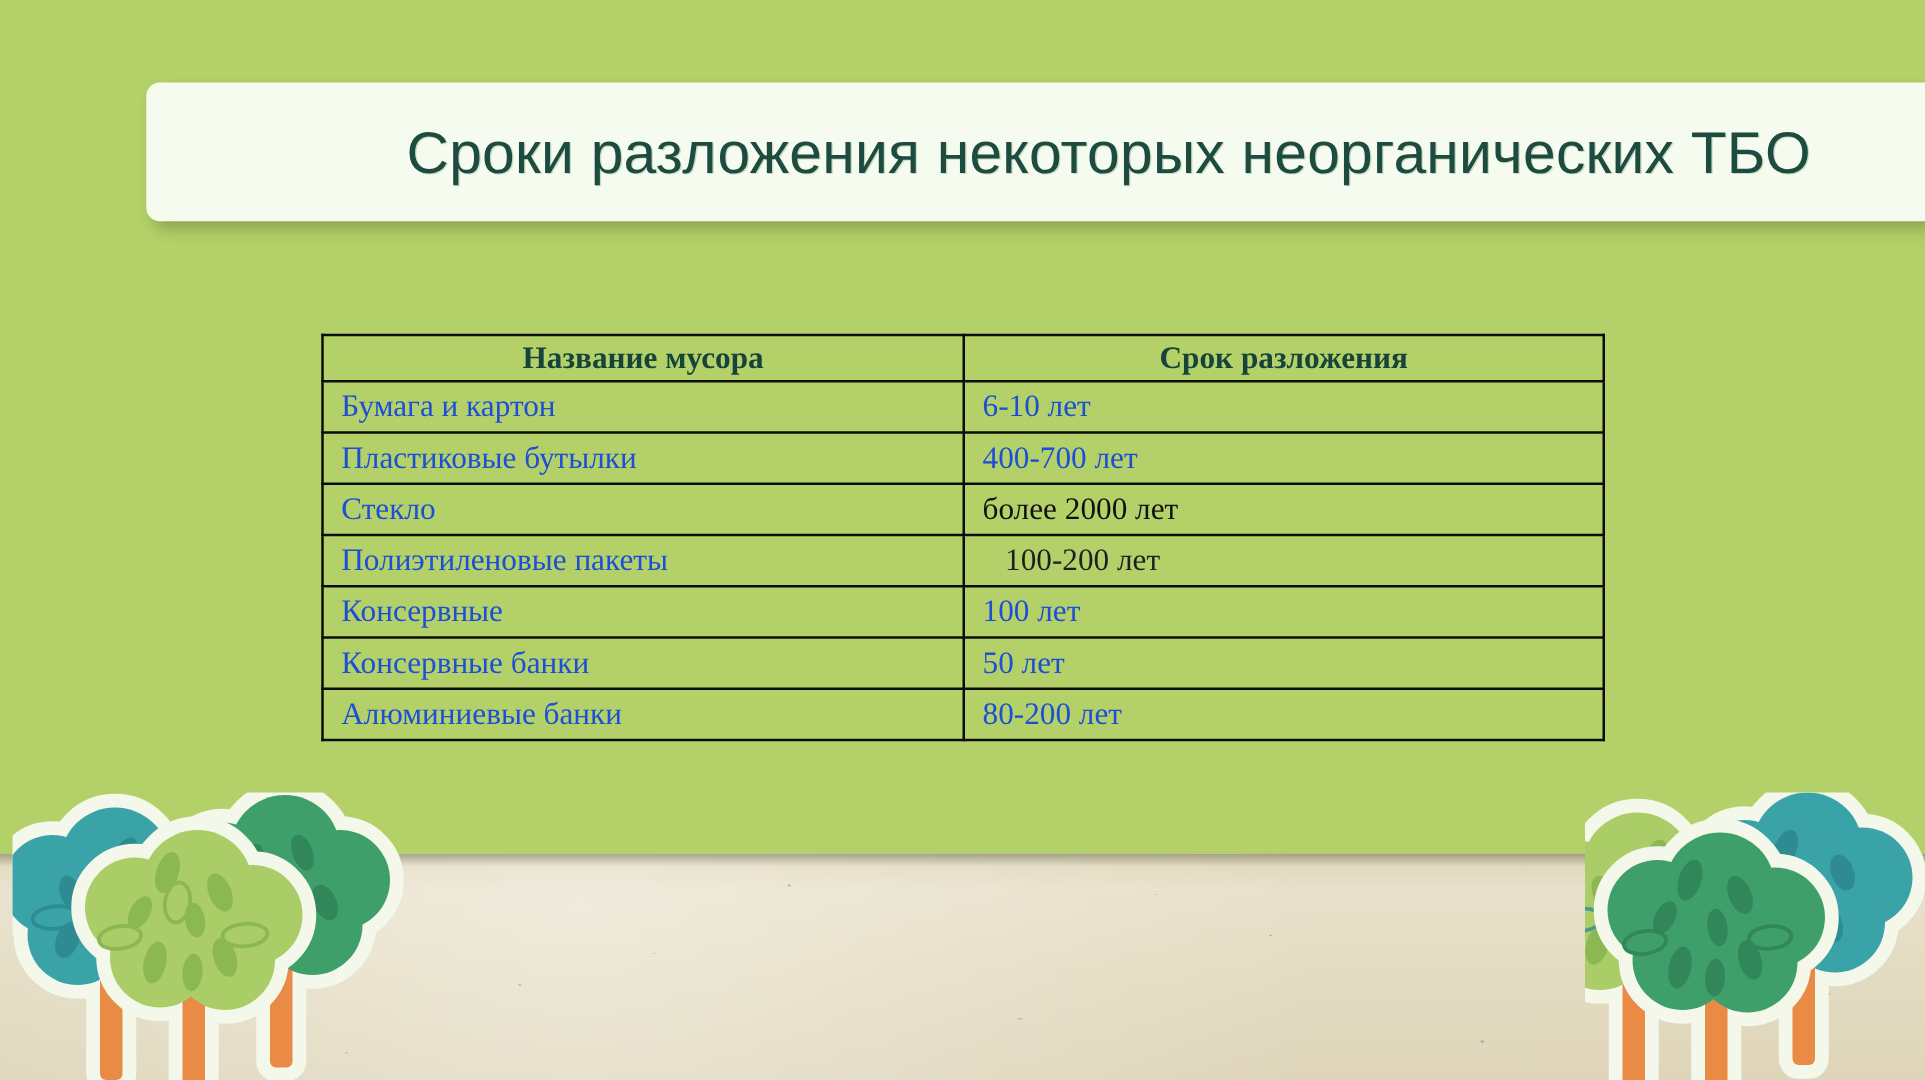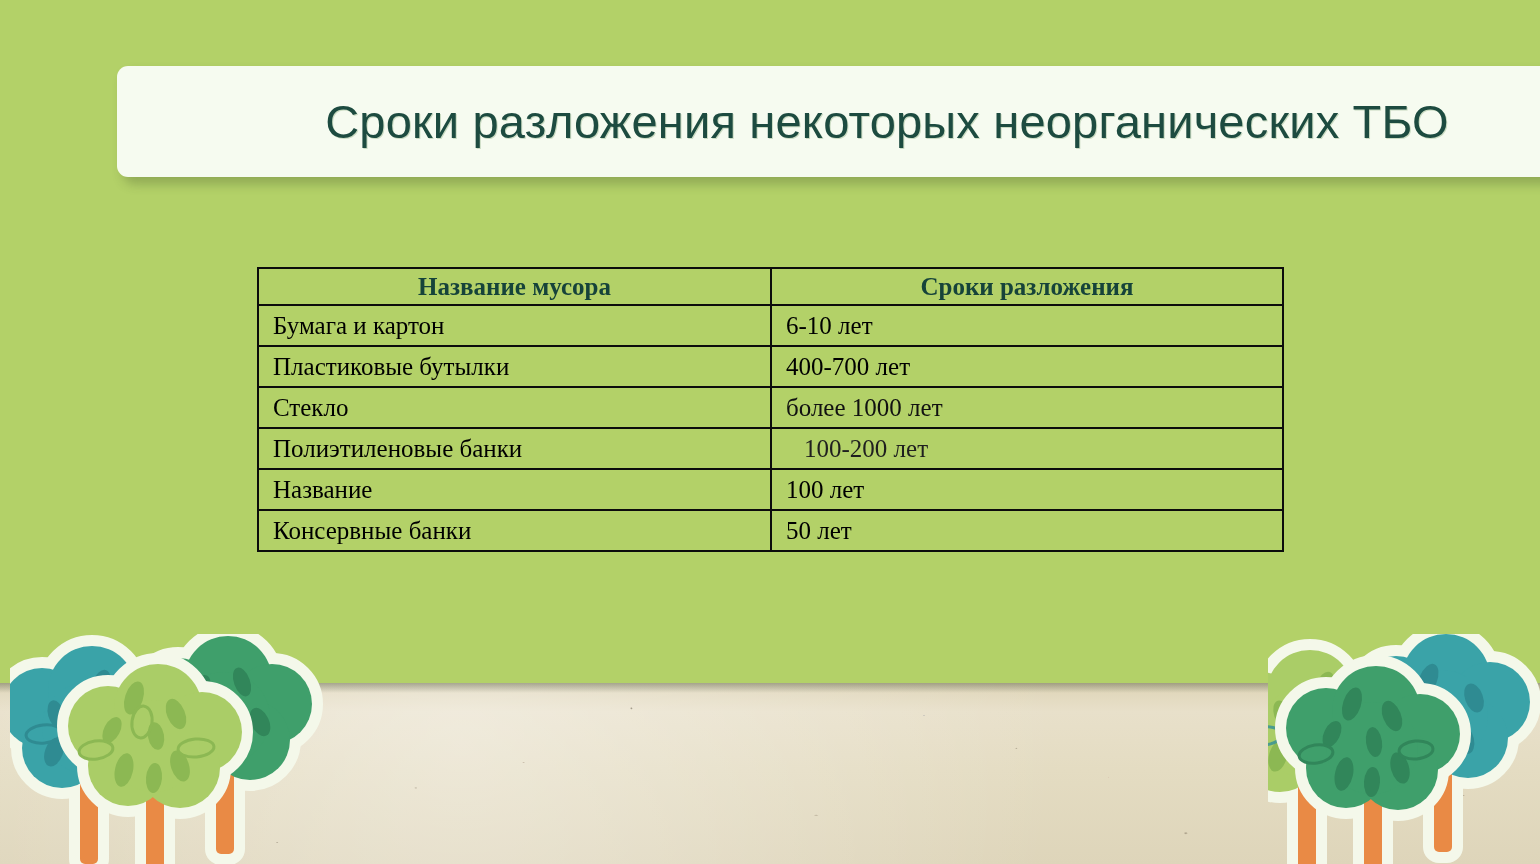"Сроки разложения" th { text: Сроки -> Срок }
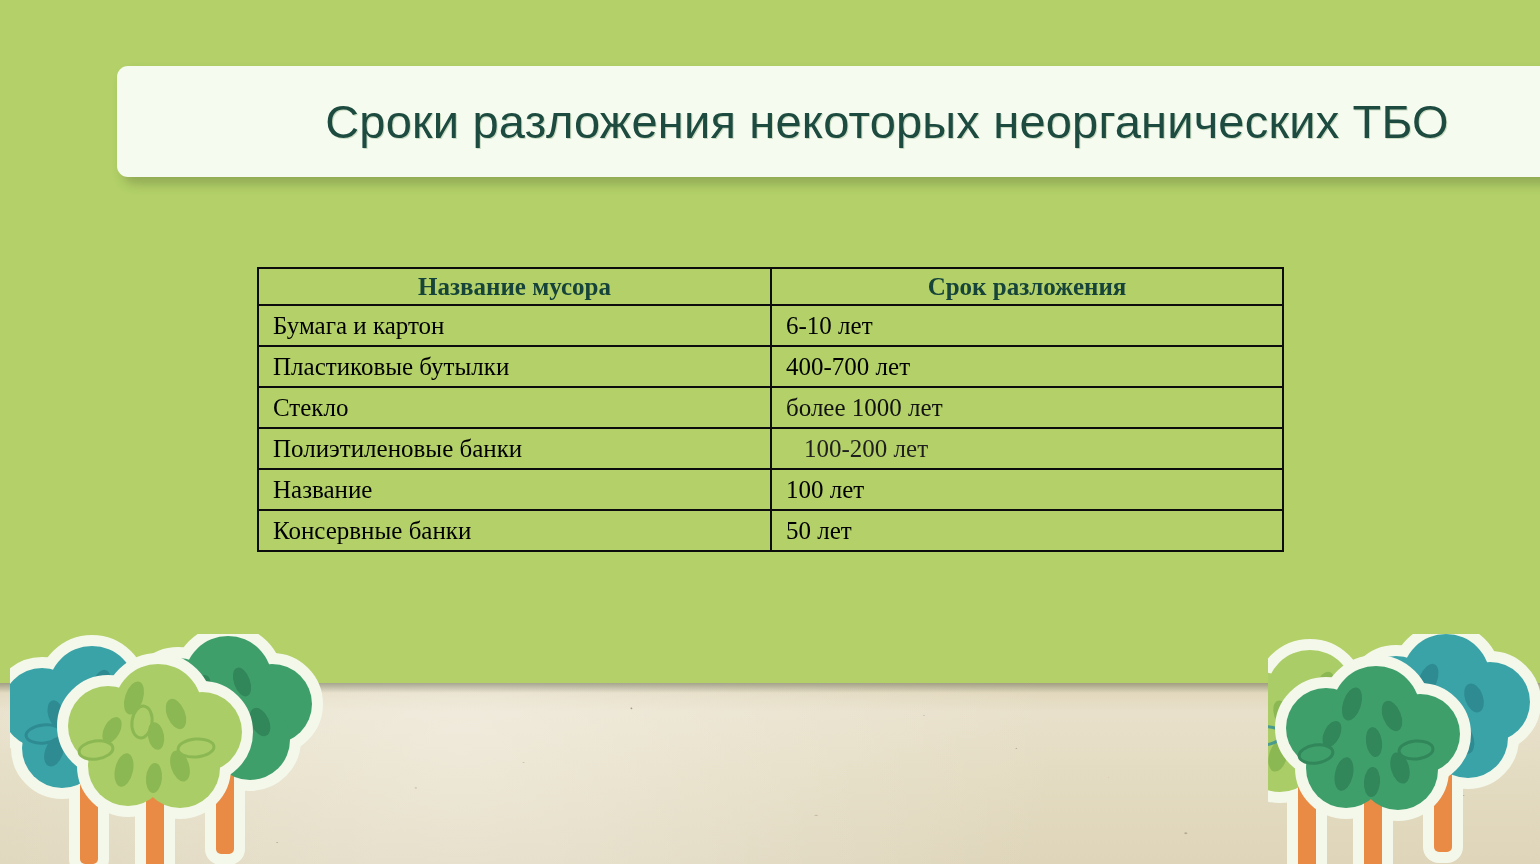"Бумага и картон" #decomp-table th, #decomp-table td { color: #000000 -> #1d4ed8 }
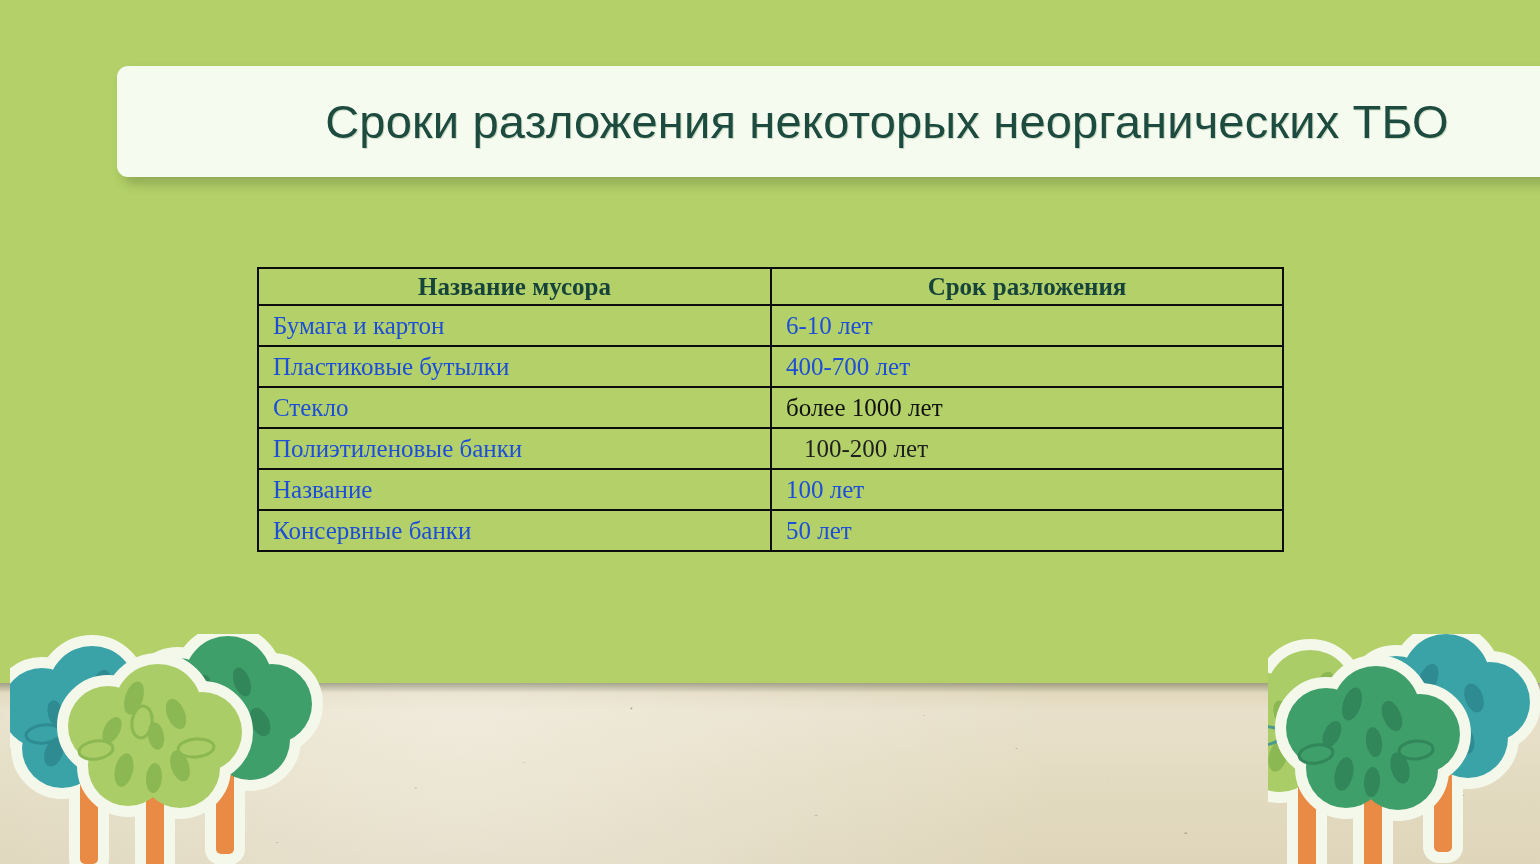"более 1000 лет" td.dark { text: 1000 -> 2000 }
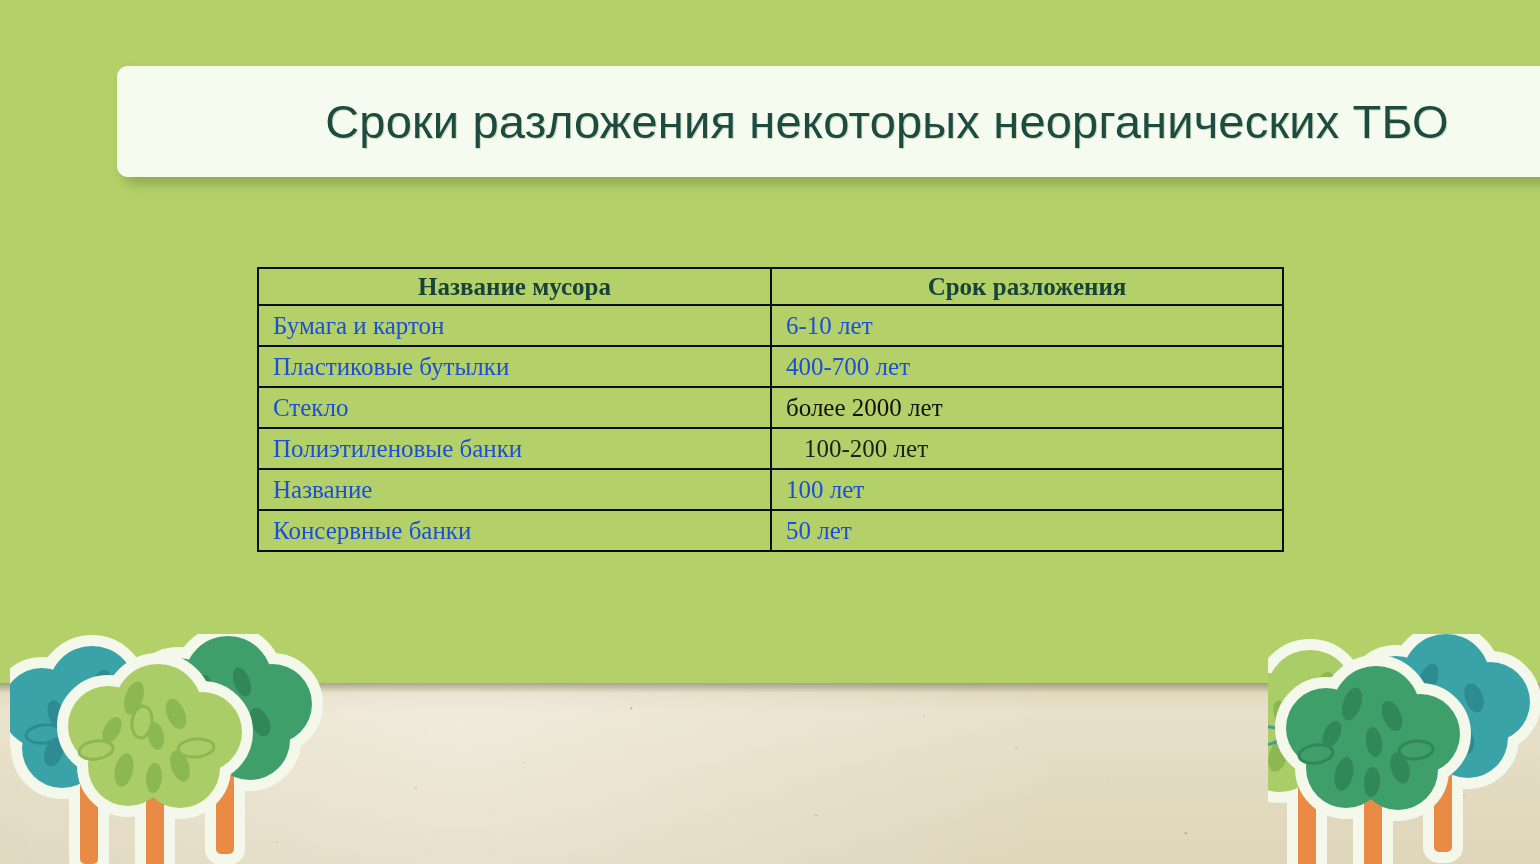"Полиэтиленовые банки" td { text: банки -> пакеты }
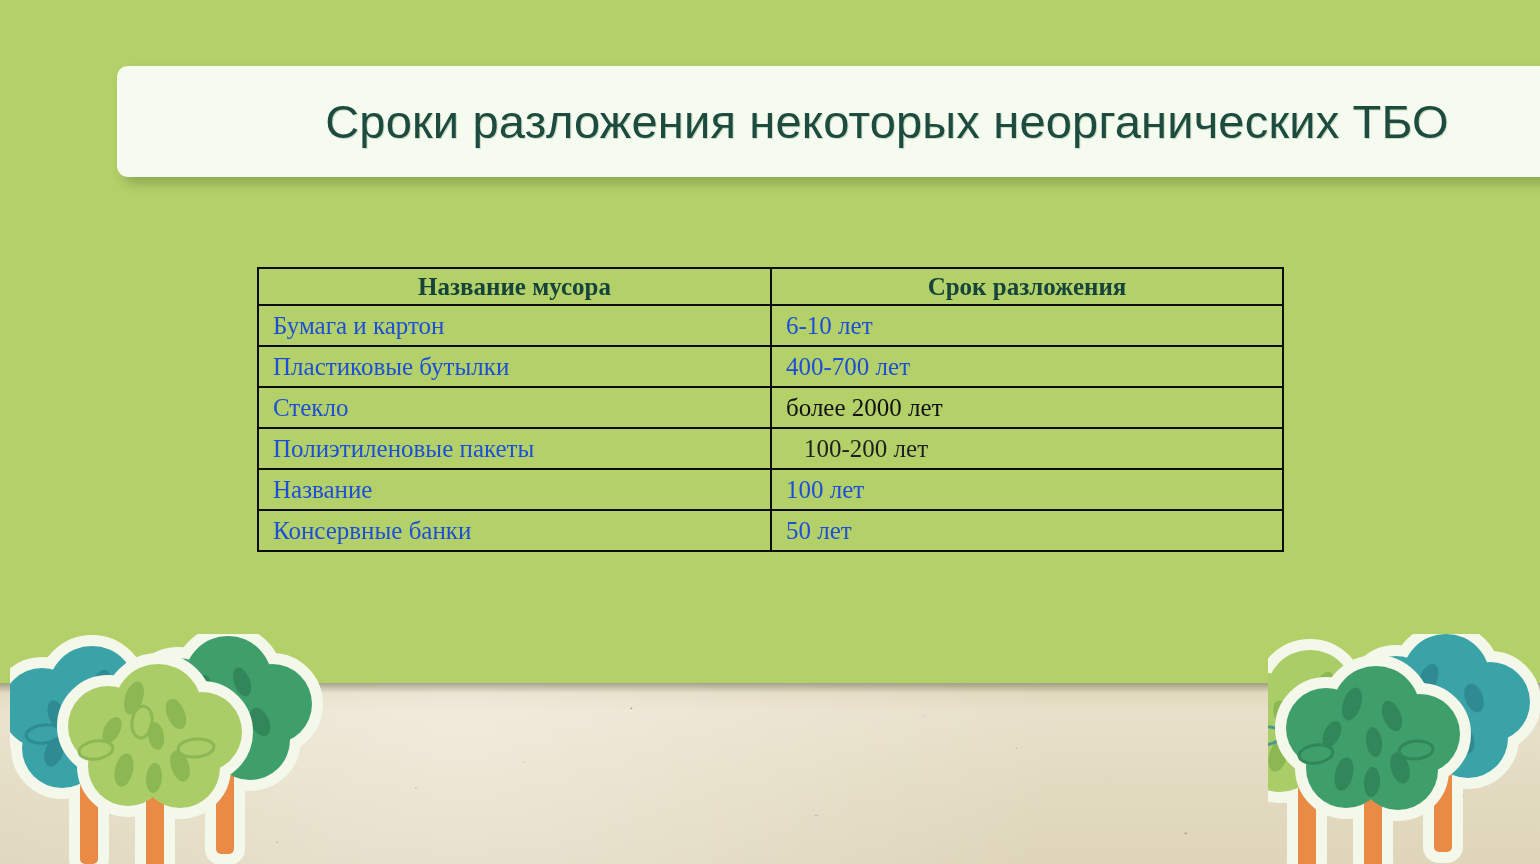"Название" td { text: Название -> Консервные }
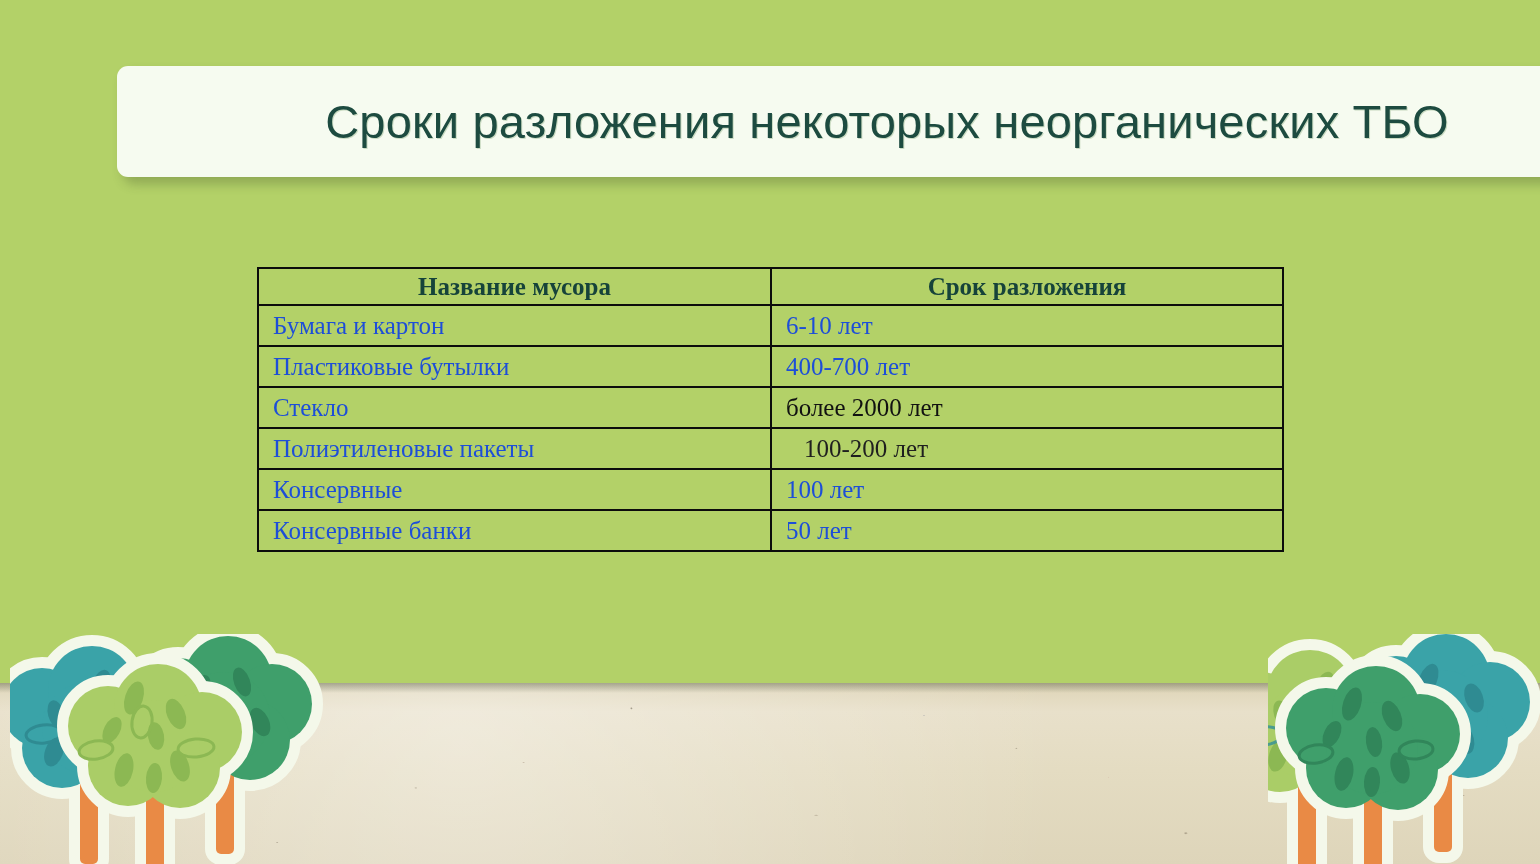"Алюминиевые банки" tr { html: none -> <tr> <td>Алюминиевые банки</td> <td>80-200 лет</td> </tr> }
